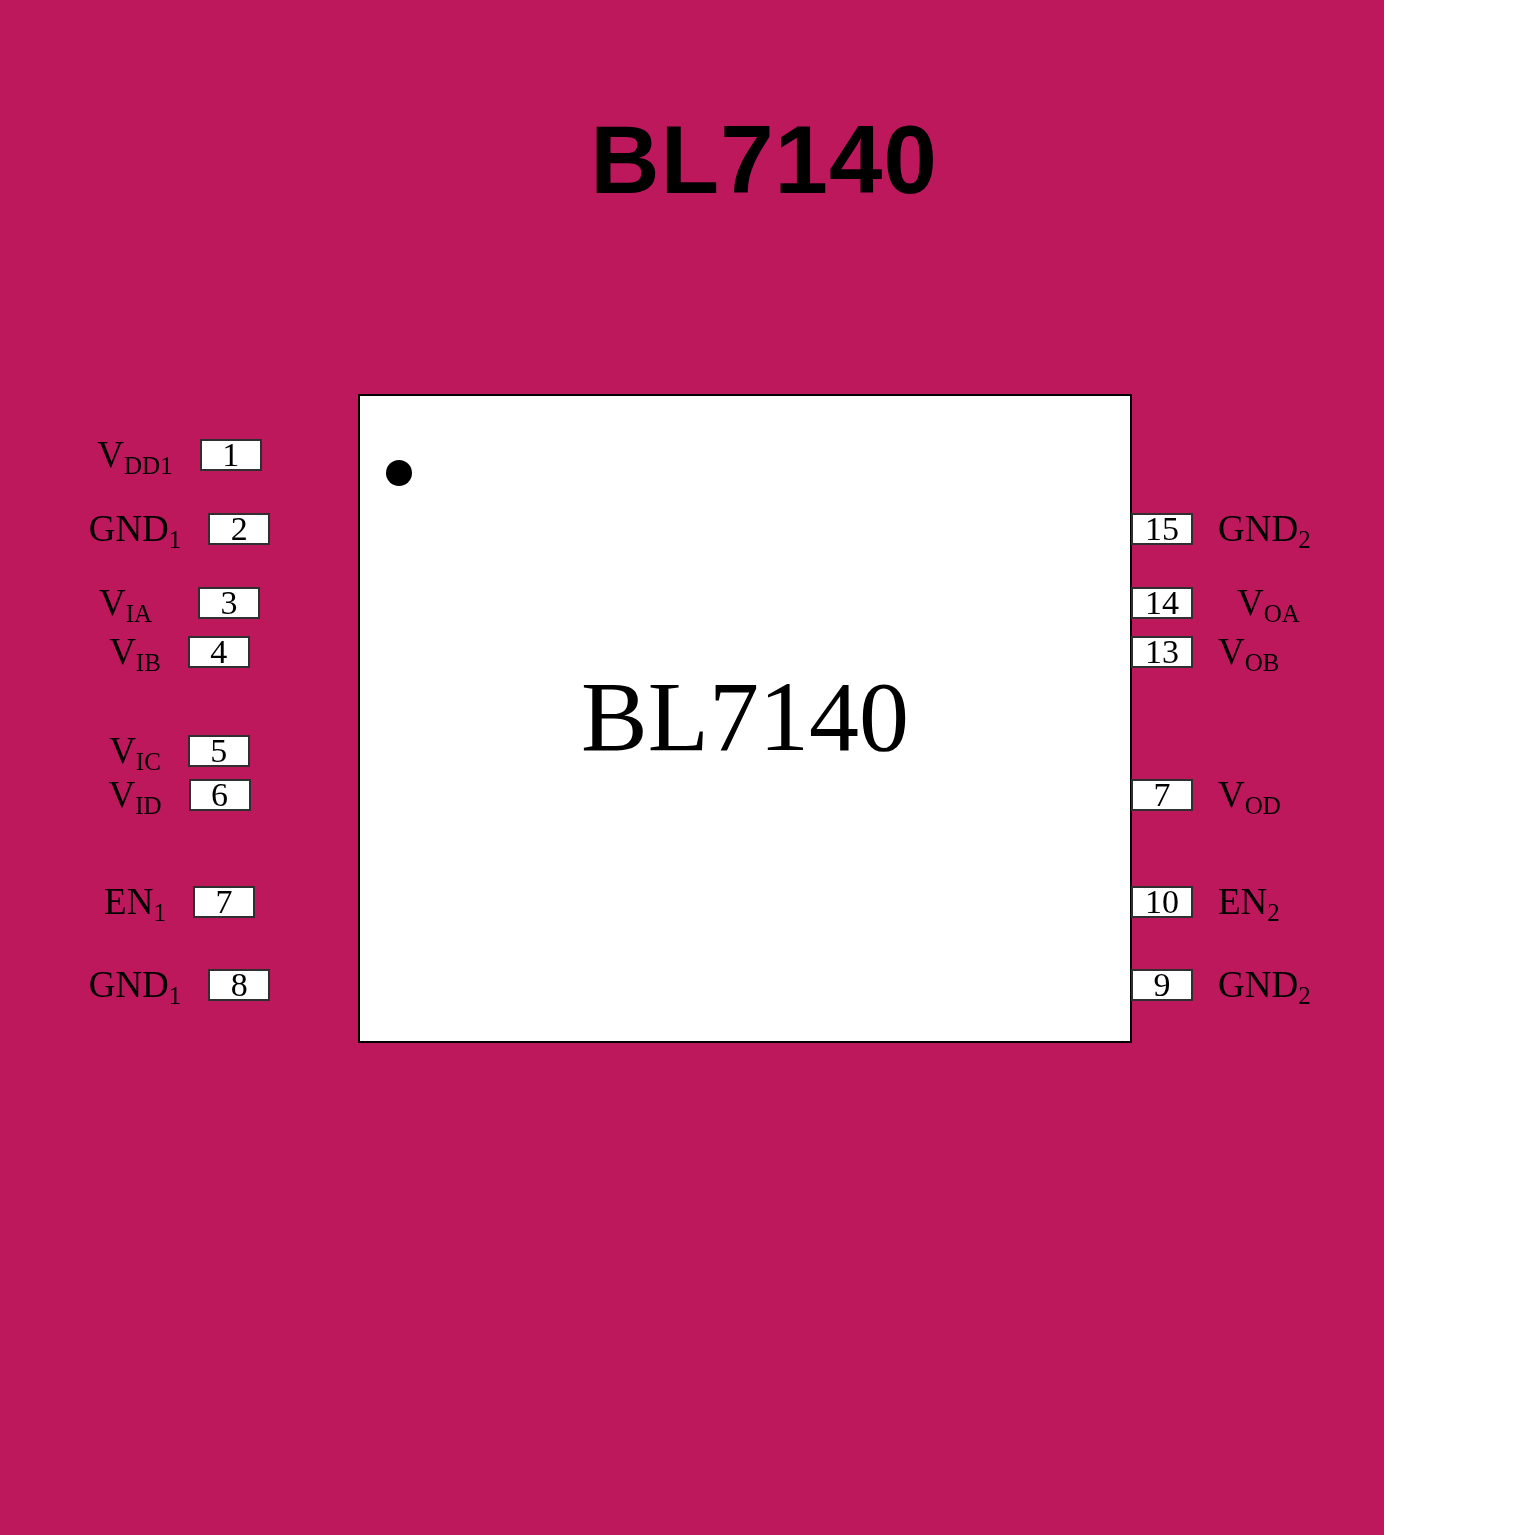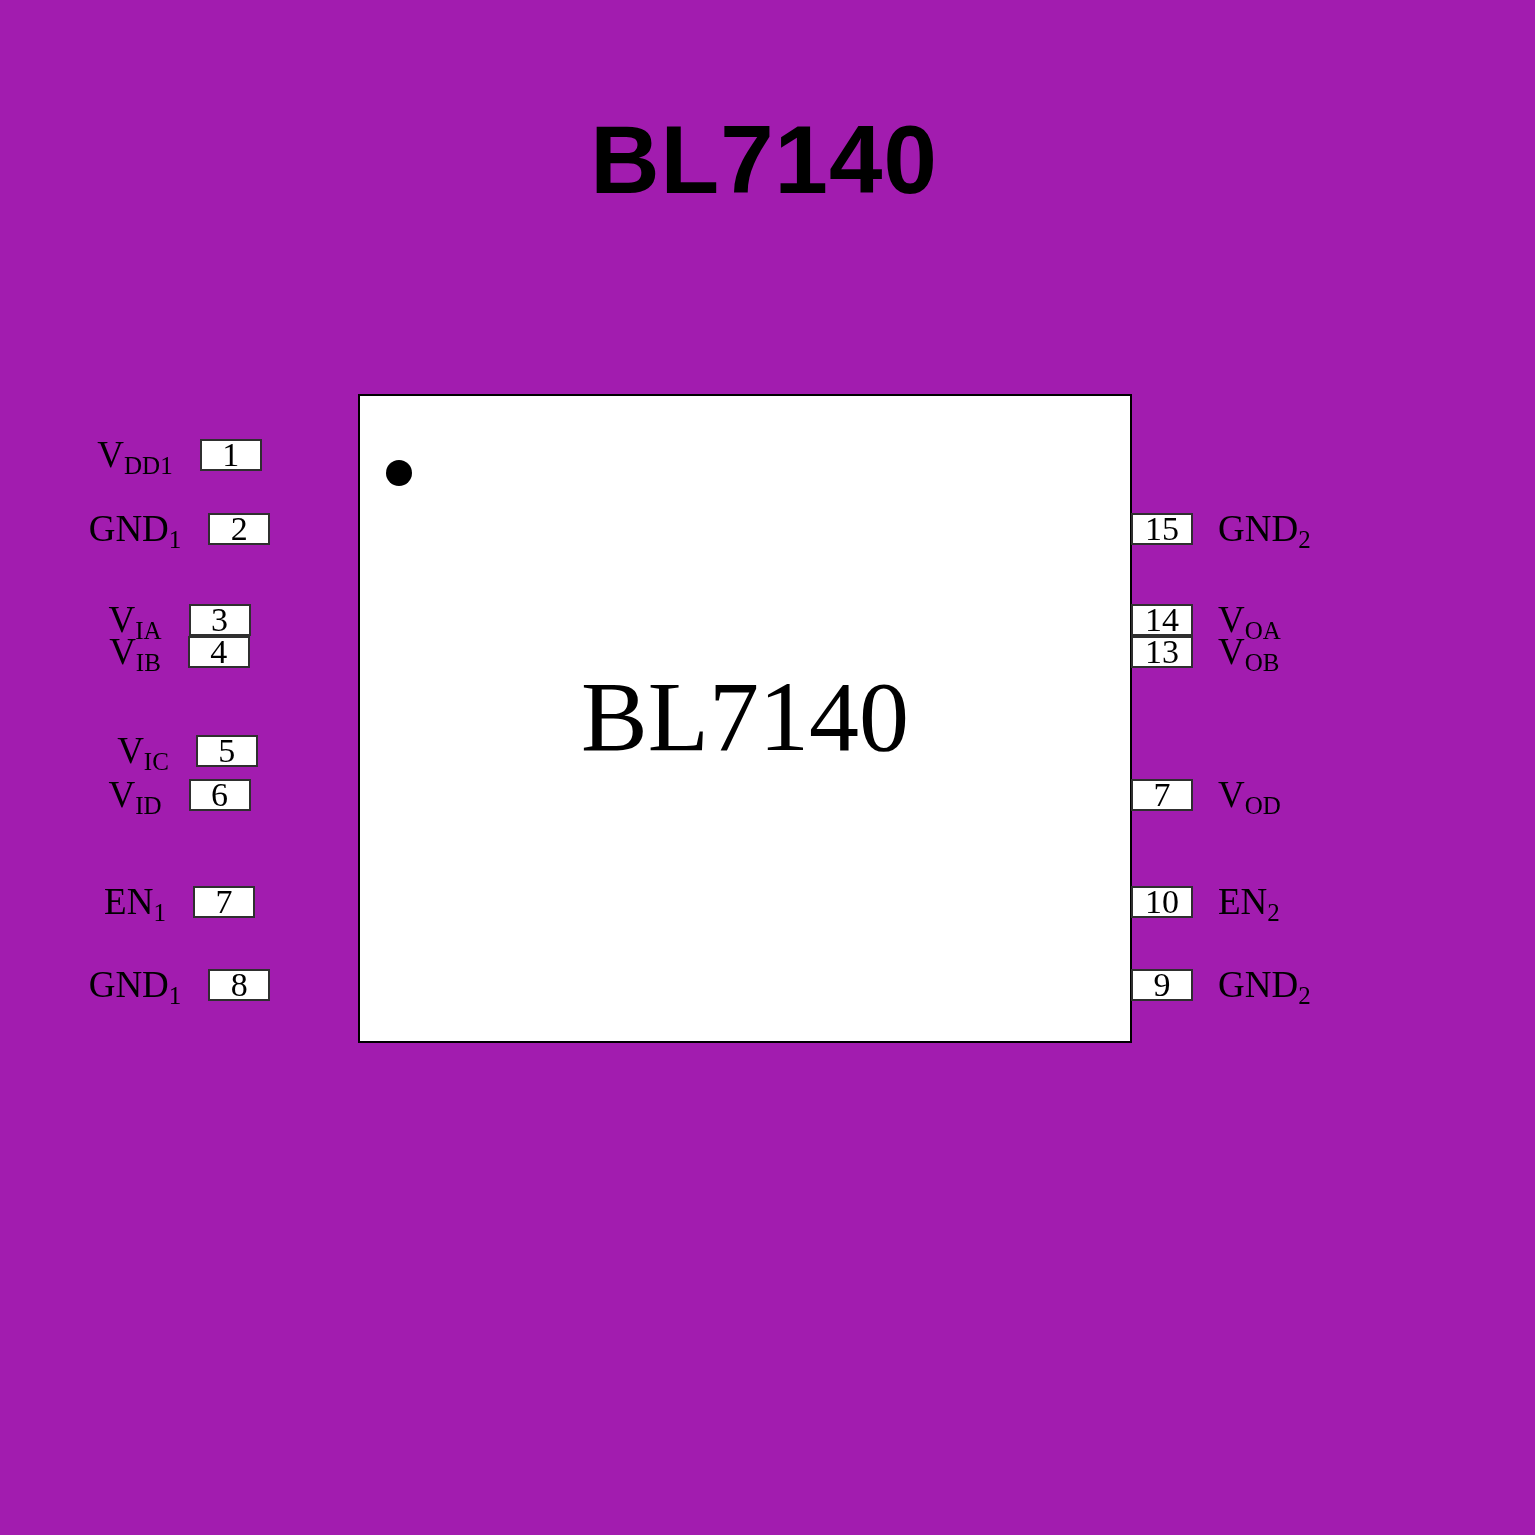"BL7140" #canvas { background: #a21caf -> #be185d; width: 1535px -> 1384px }
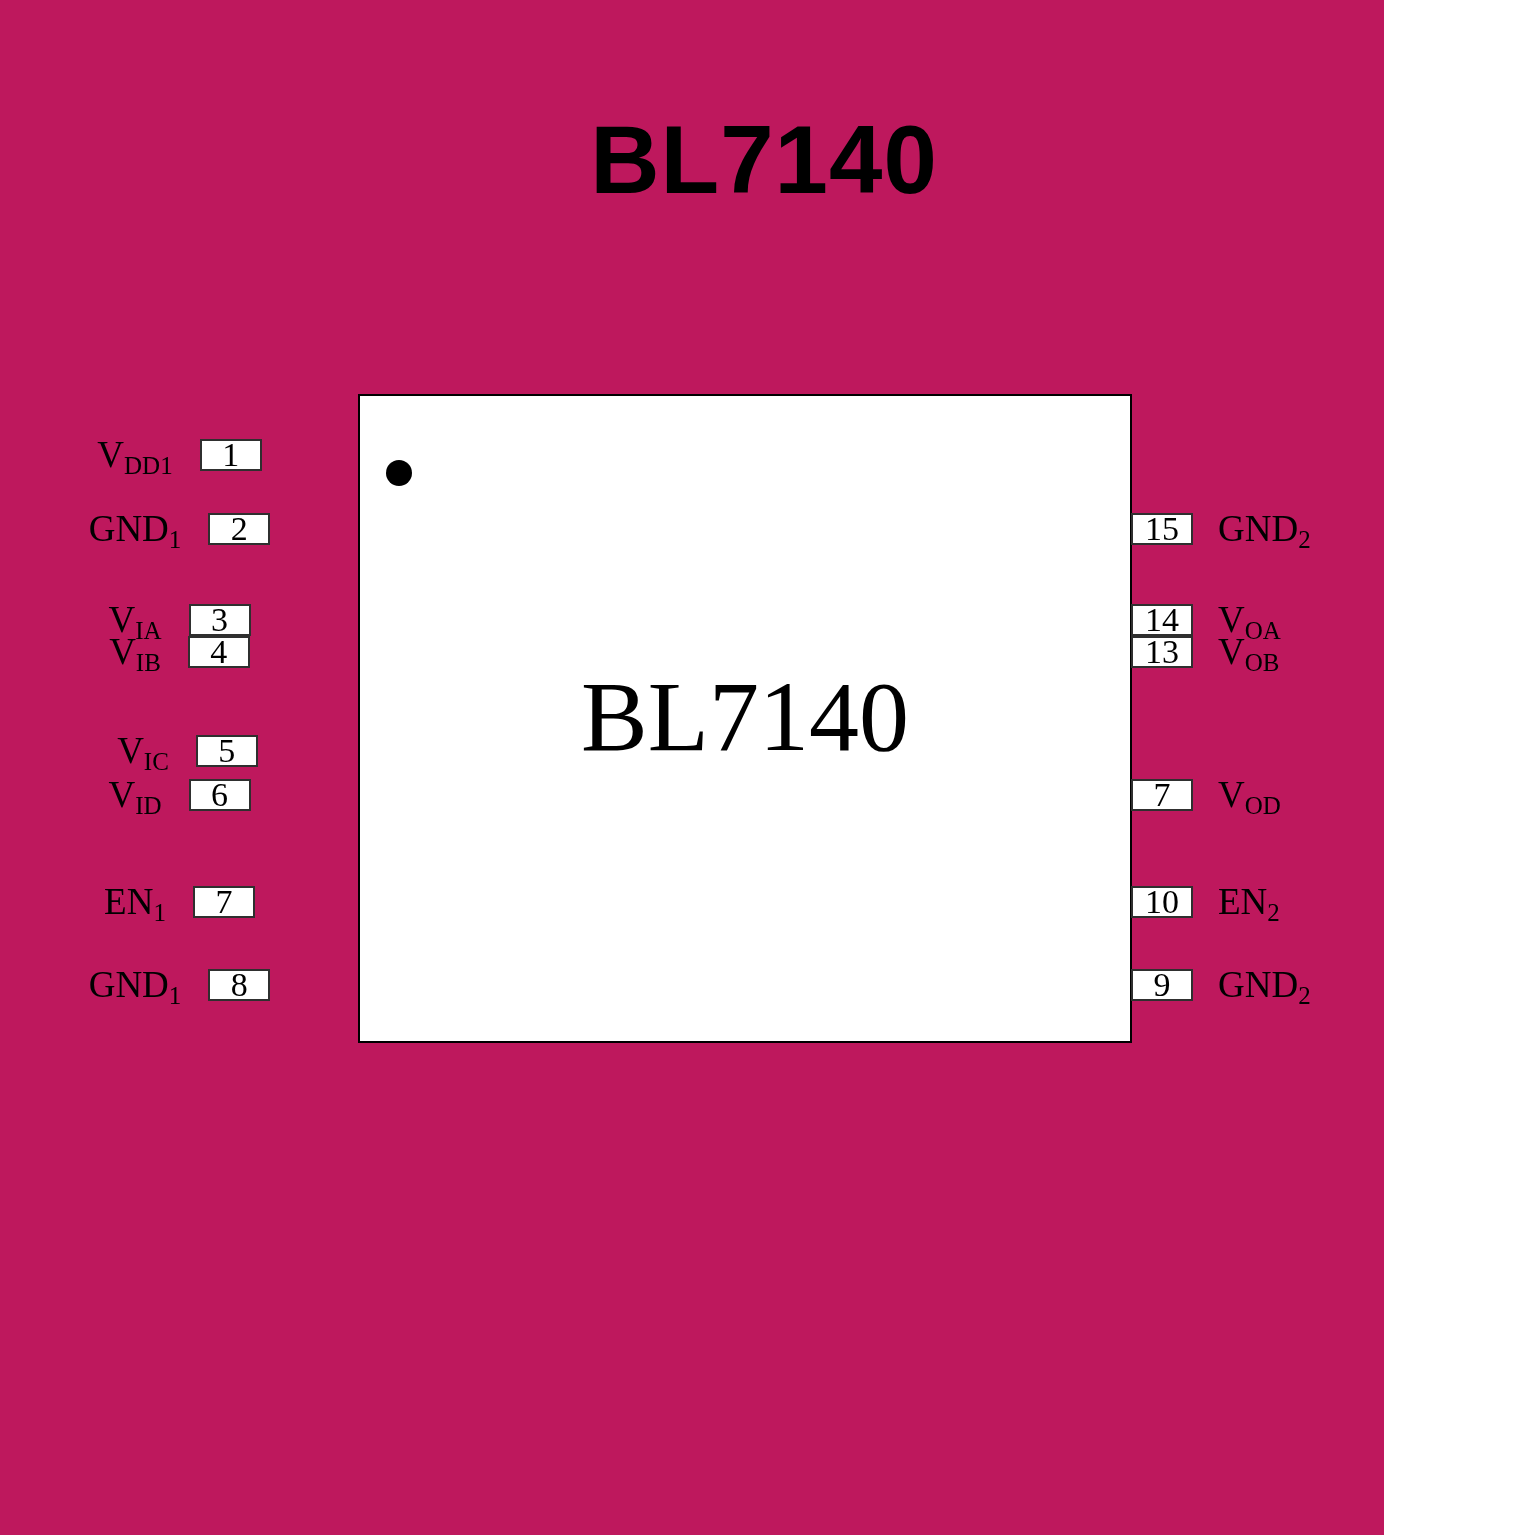"VIA" .r3 { gap: none -> 19px; top: 600px -> 583px }
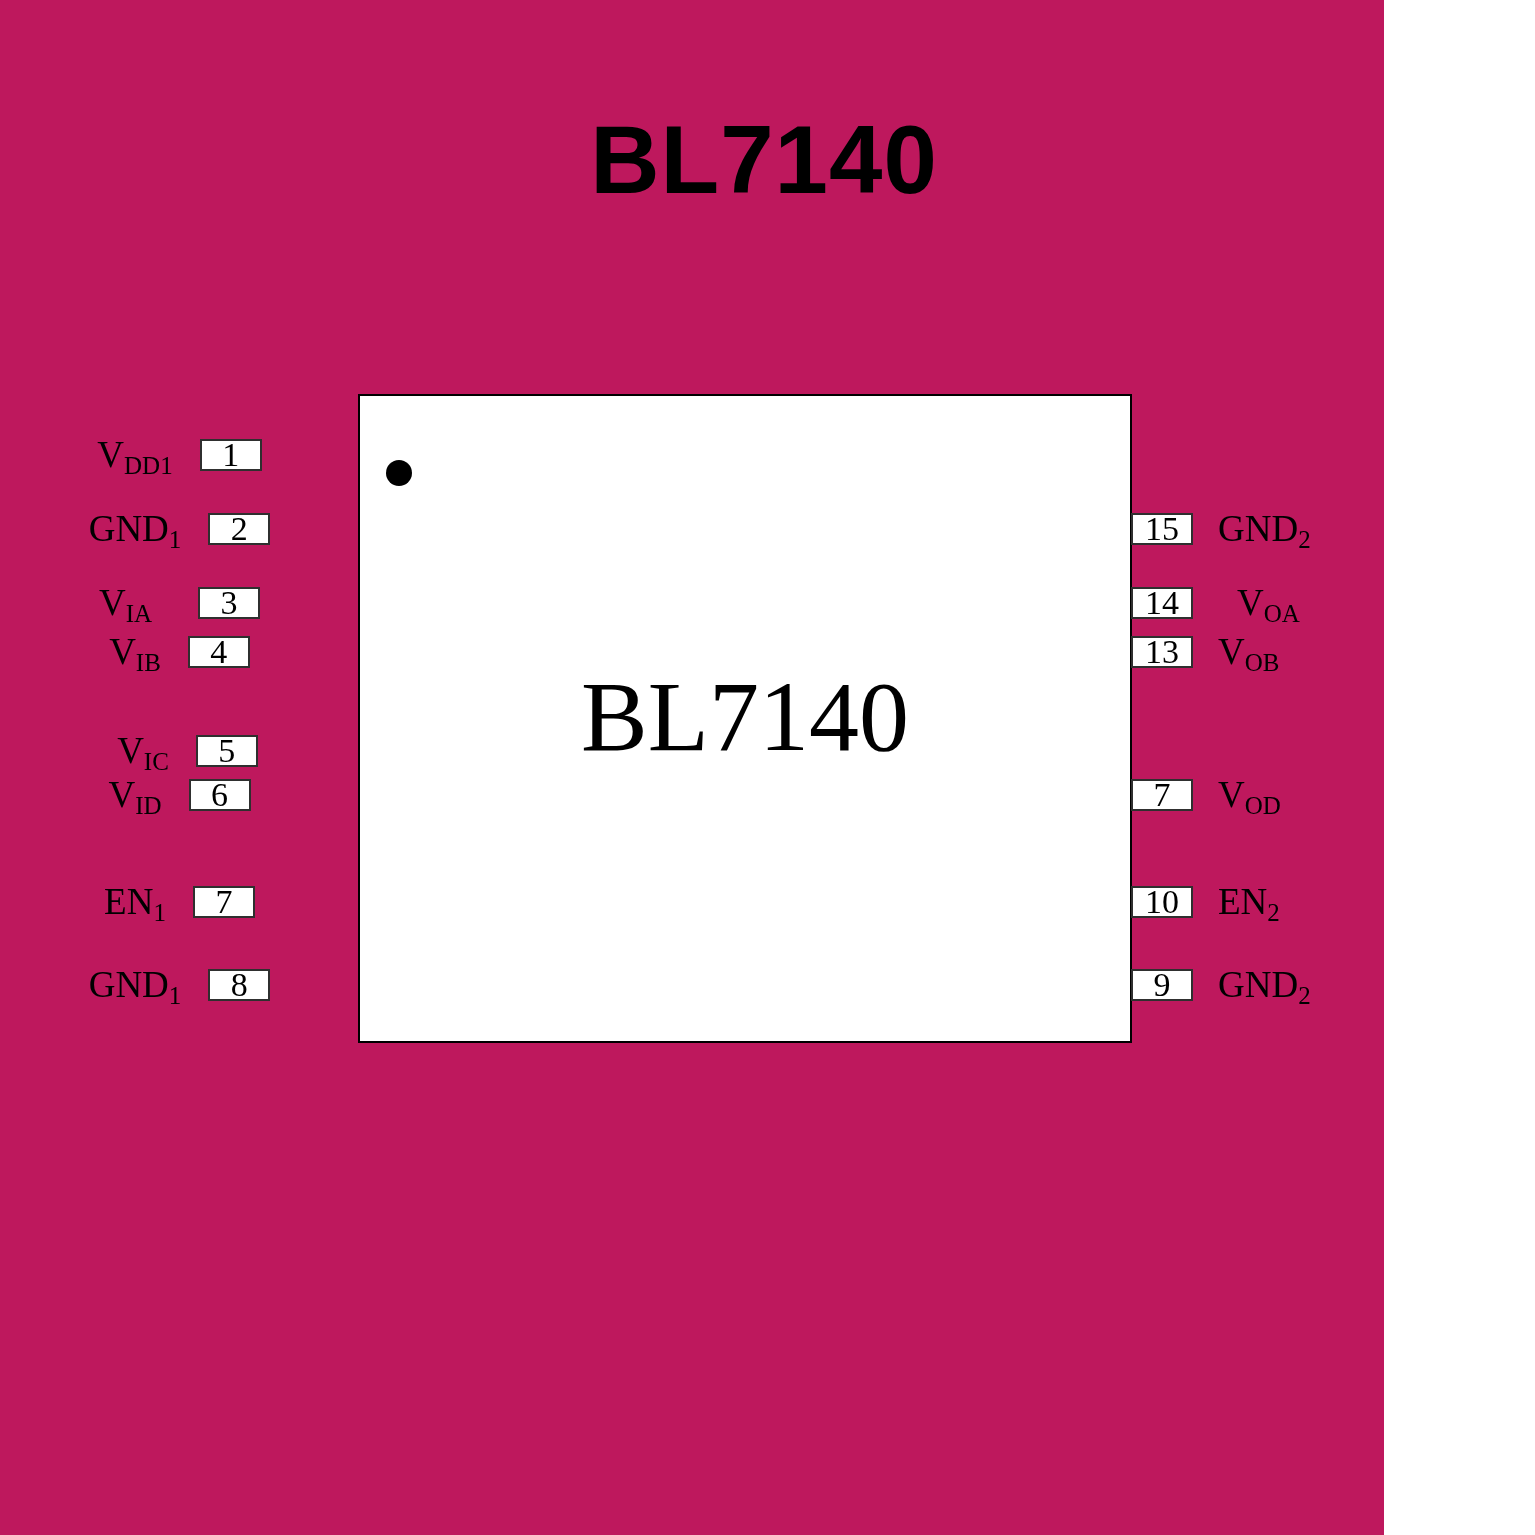"VIC" .r5 { padding-left: 8px -> none }
